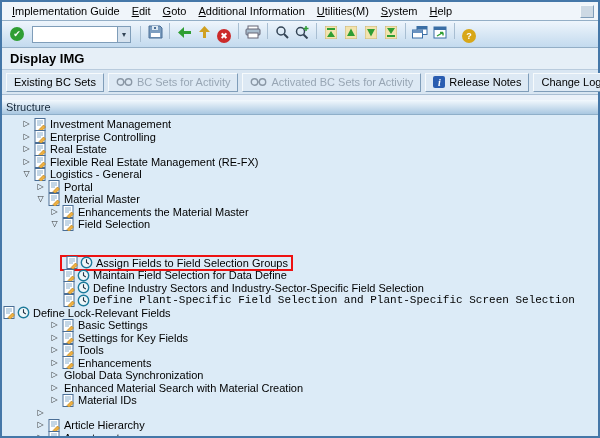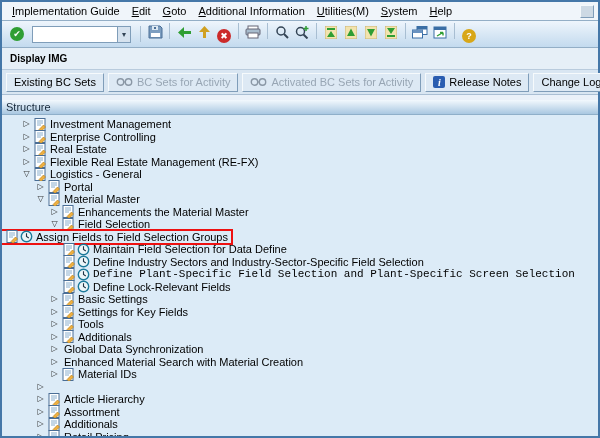"Display IMG" .page-title { font-size: 10px -> 13px }
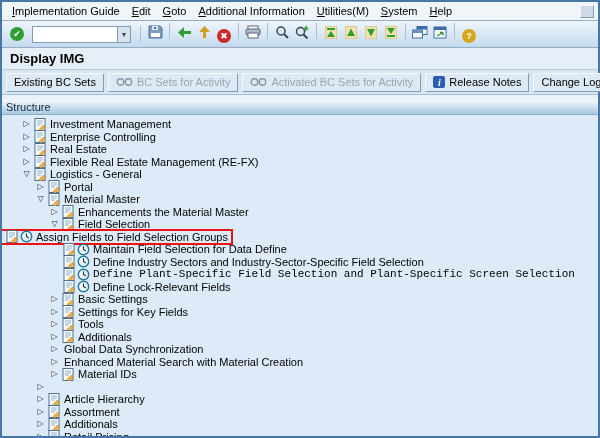"Assign Fields to Field Selection" div.tree-row { margin-top: none -> 26px; padding-left: none -> 60px }
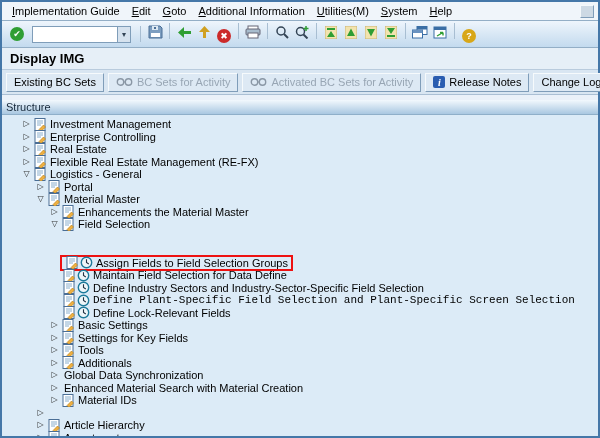"Define Lock-Relevant Fields" div.tree-row { padding-left: 60px -> none }
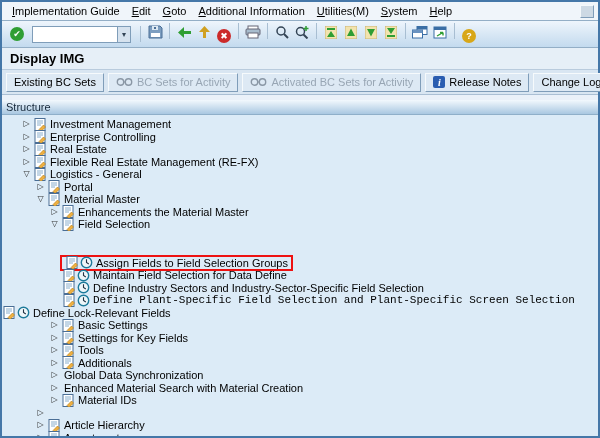"Additionals" span.tree-lbl { text: Additionals -> Enhancements }
